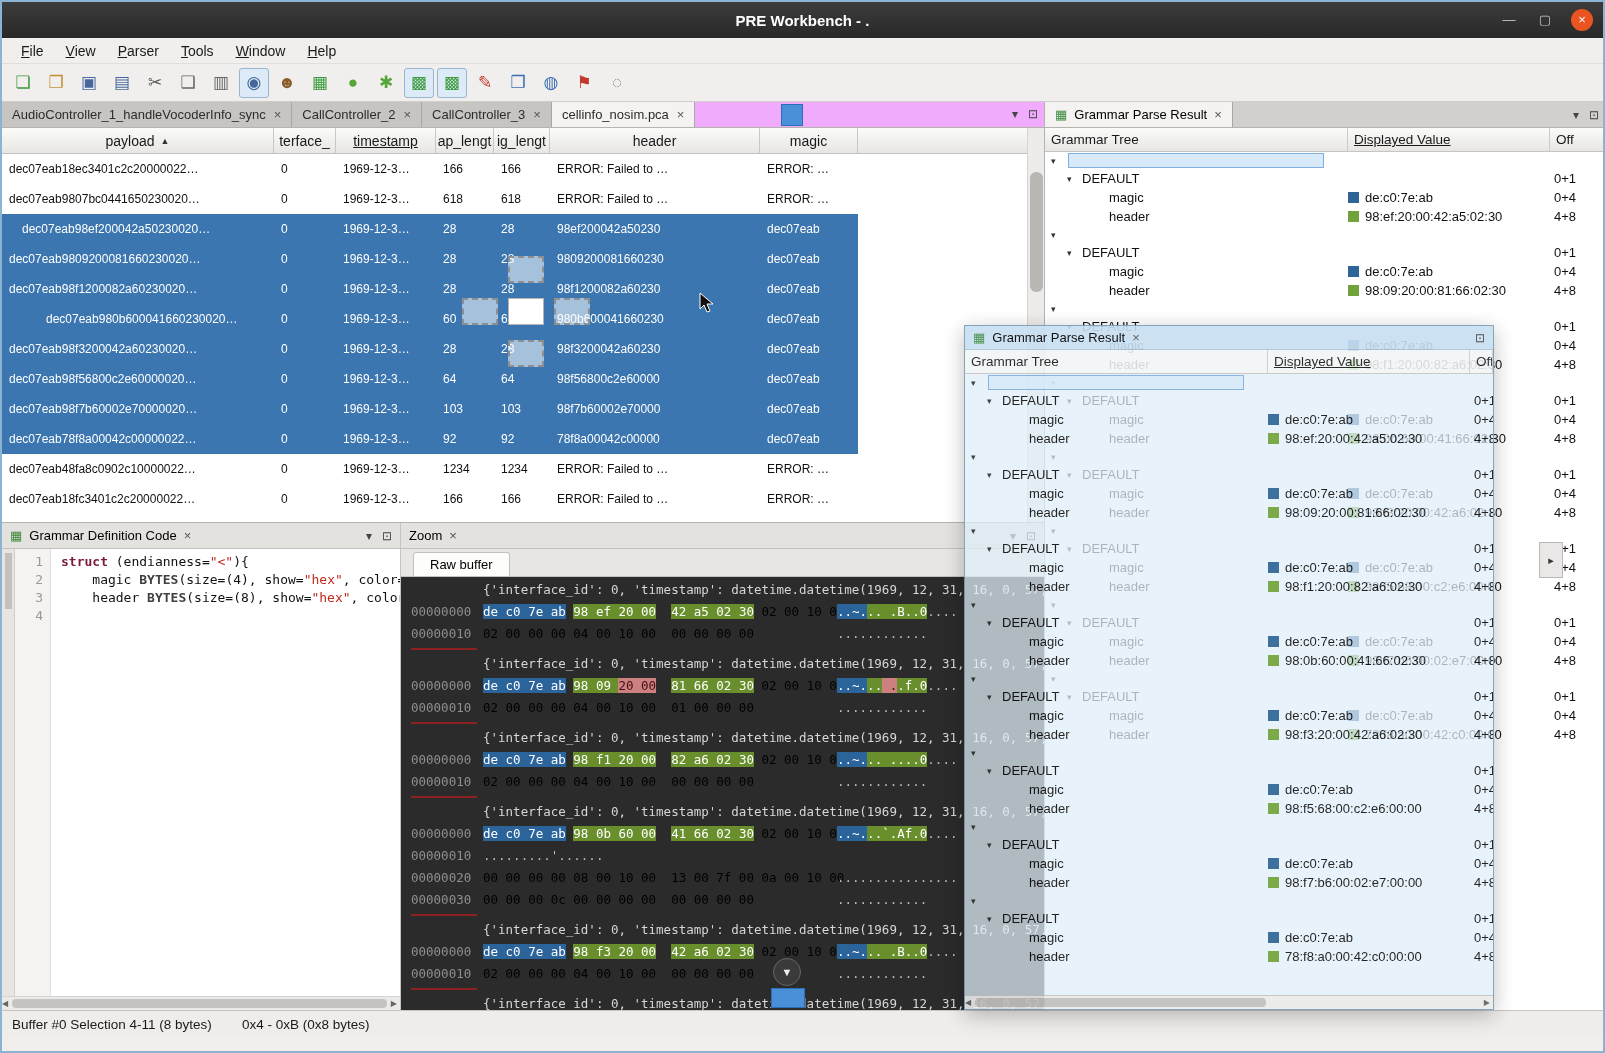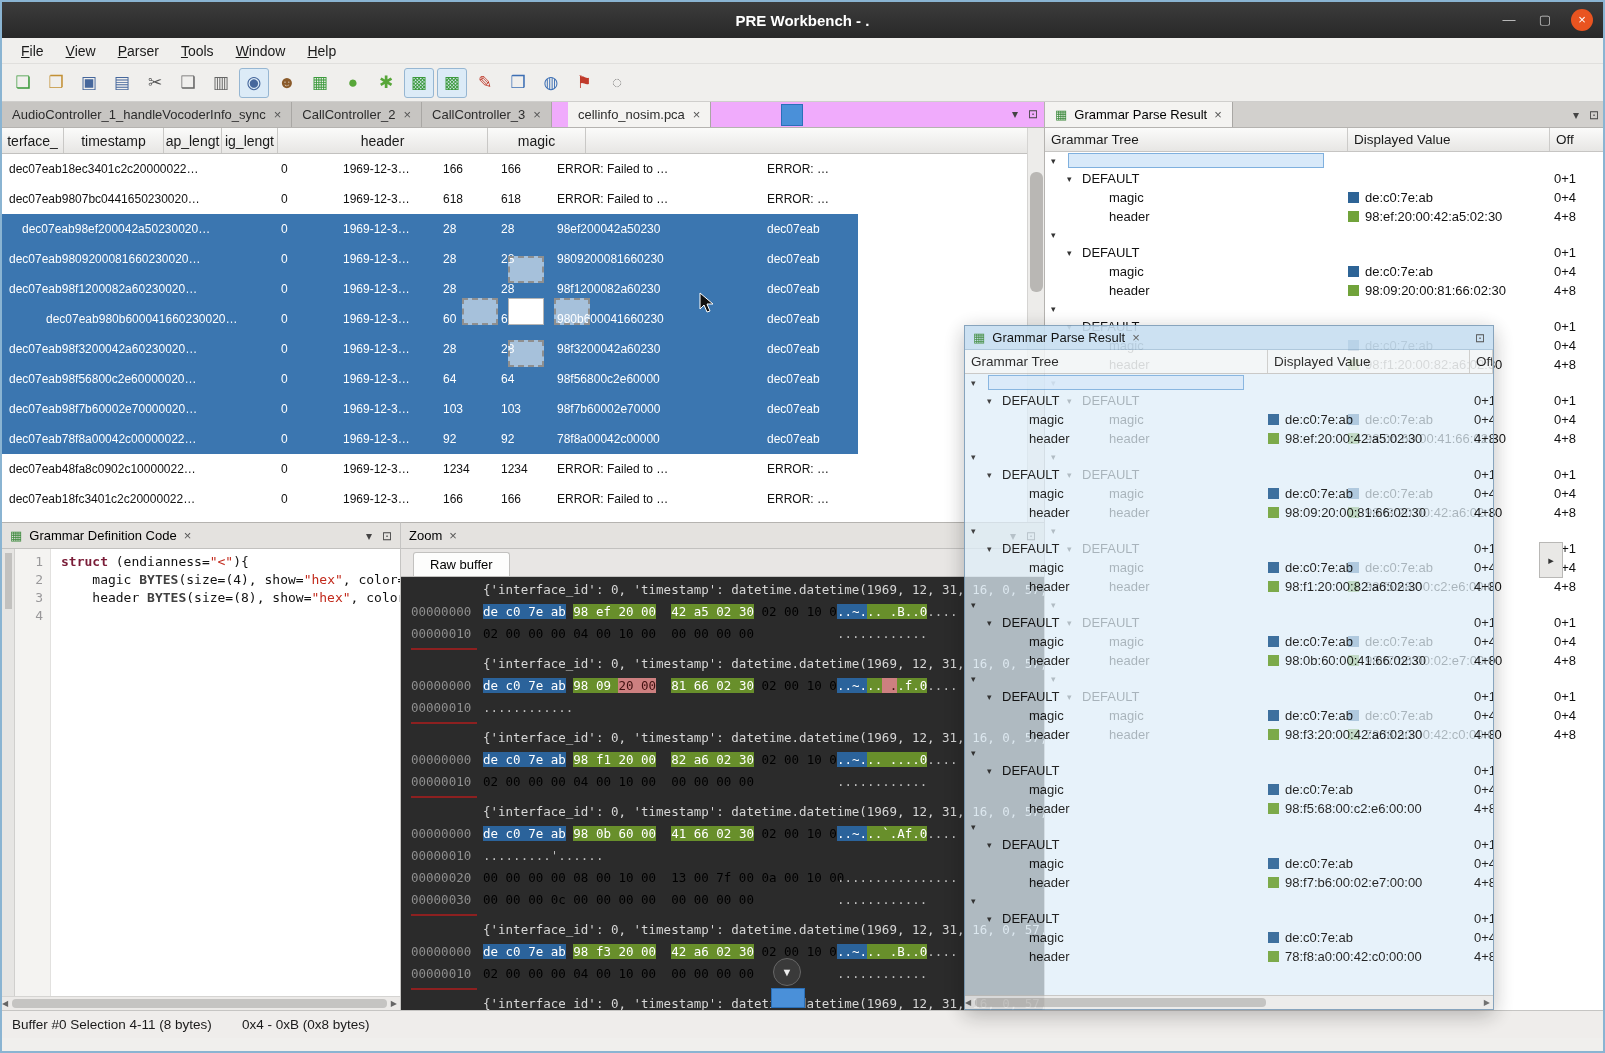"cellinfo_nosim.pca" .tab.active { margin-left: 16px -> none }
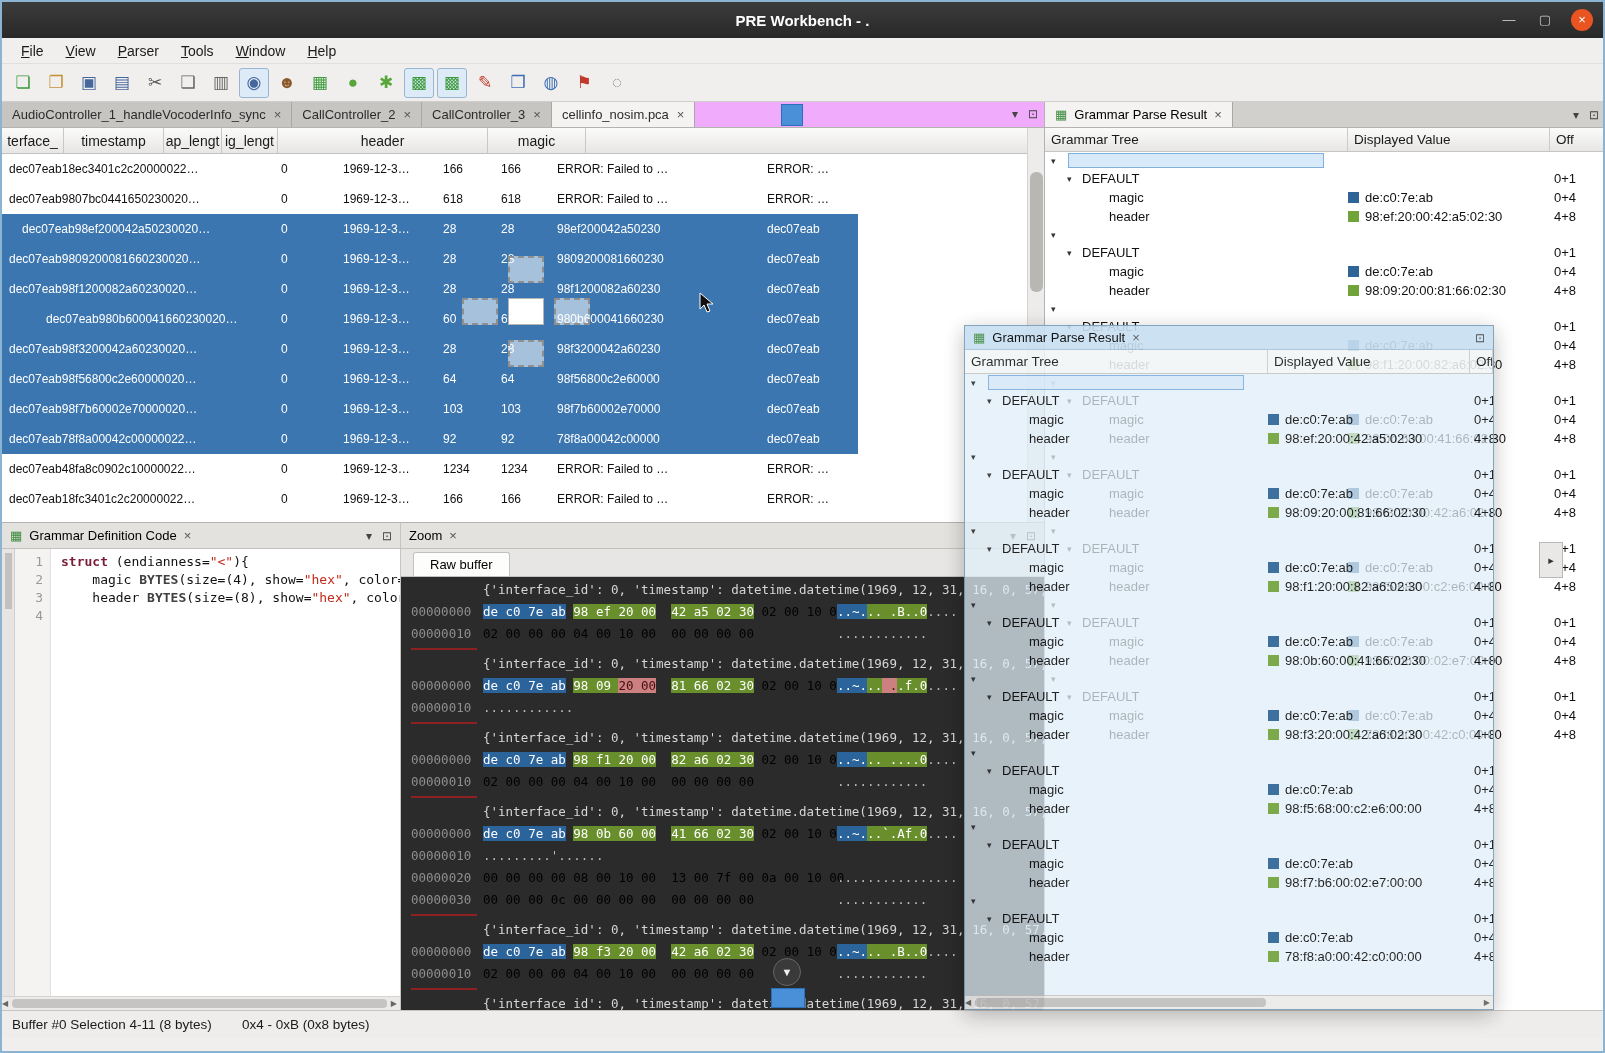"payload" div.pt-hc { html: none -> <div>payload<span>▲</span></div> }
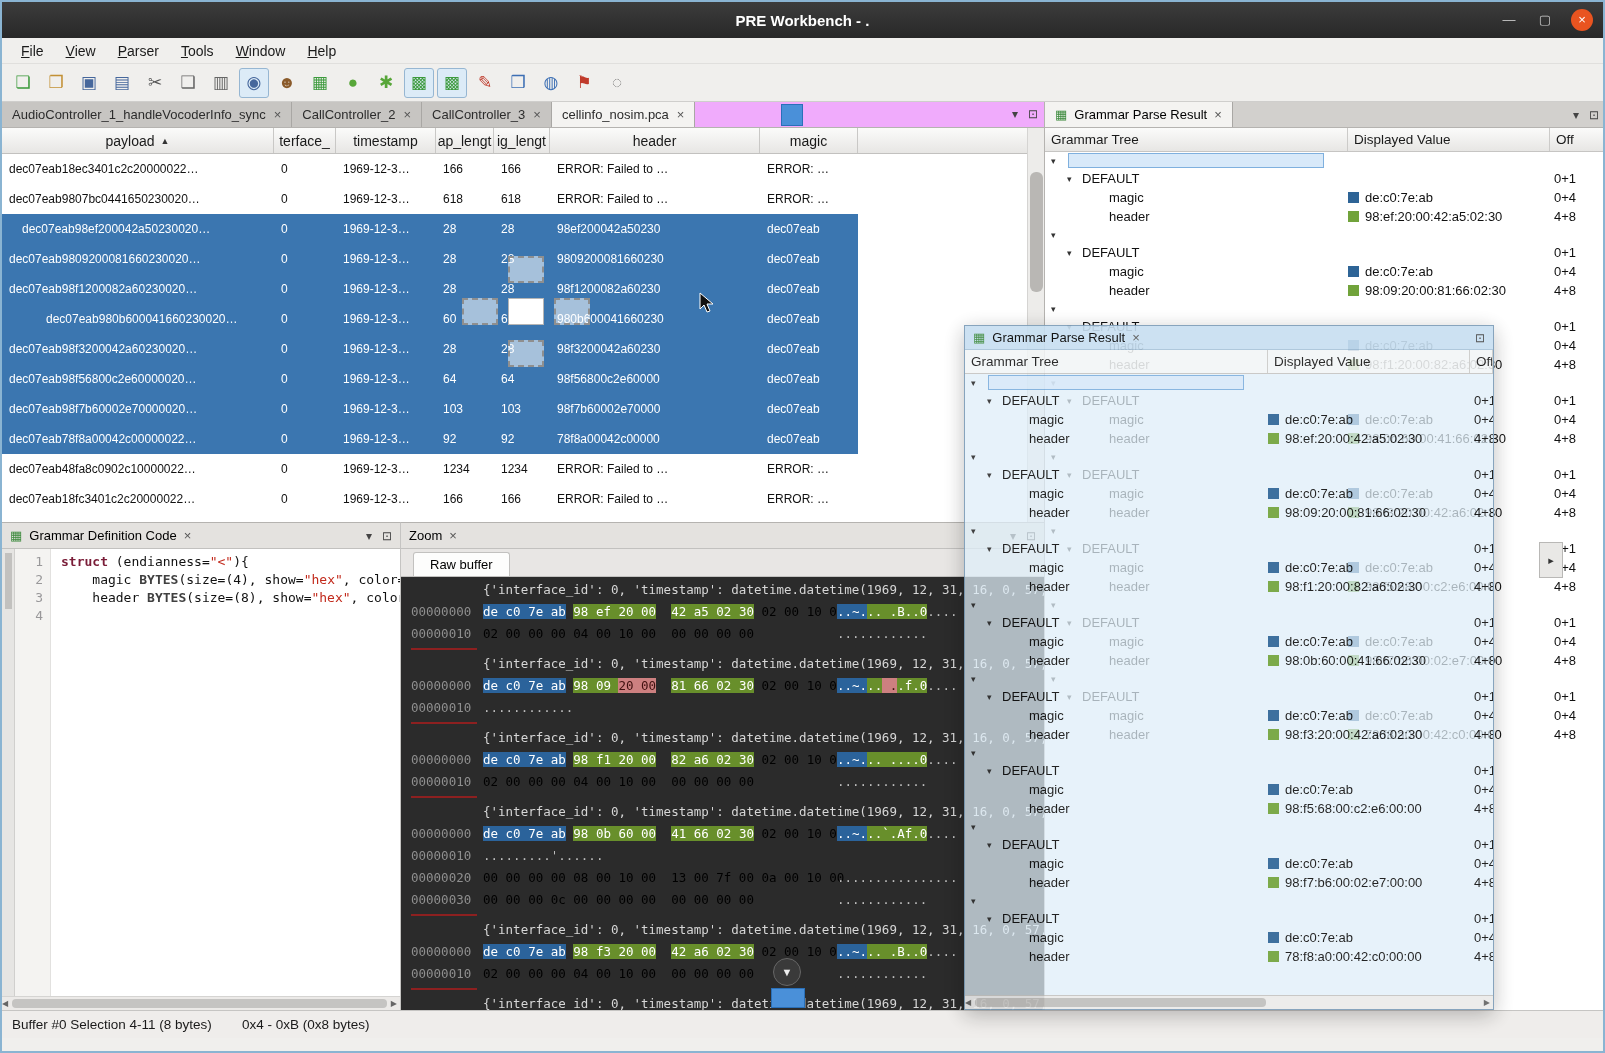"timestamp" div.pt-hc { text-decoration: none -> underline }
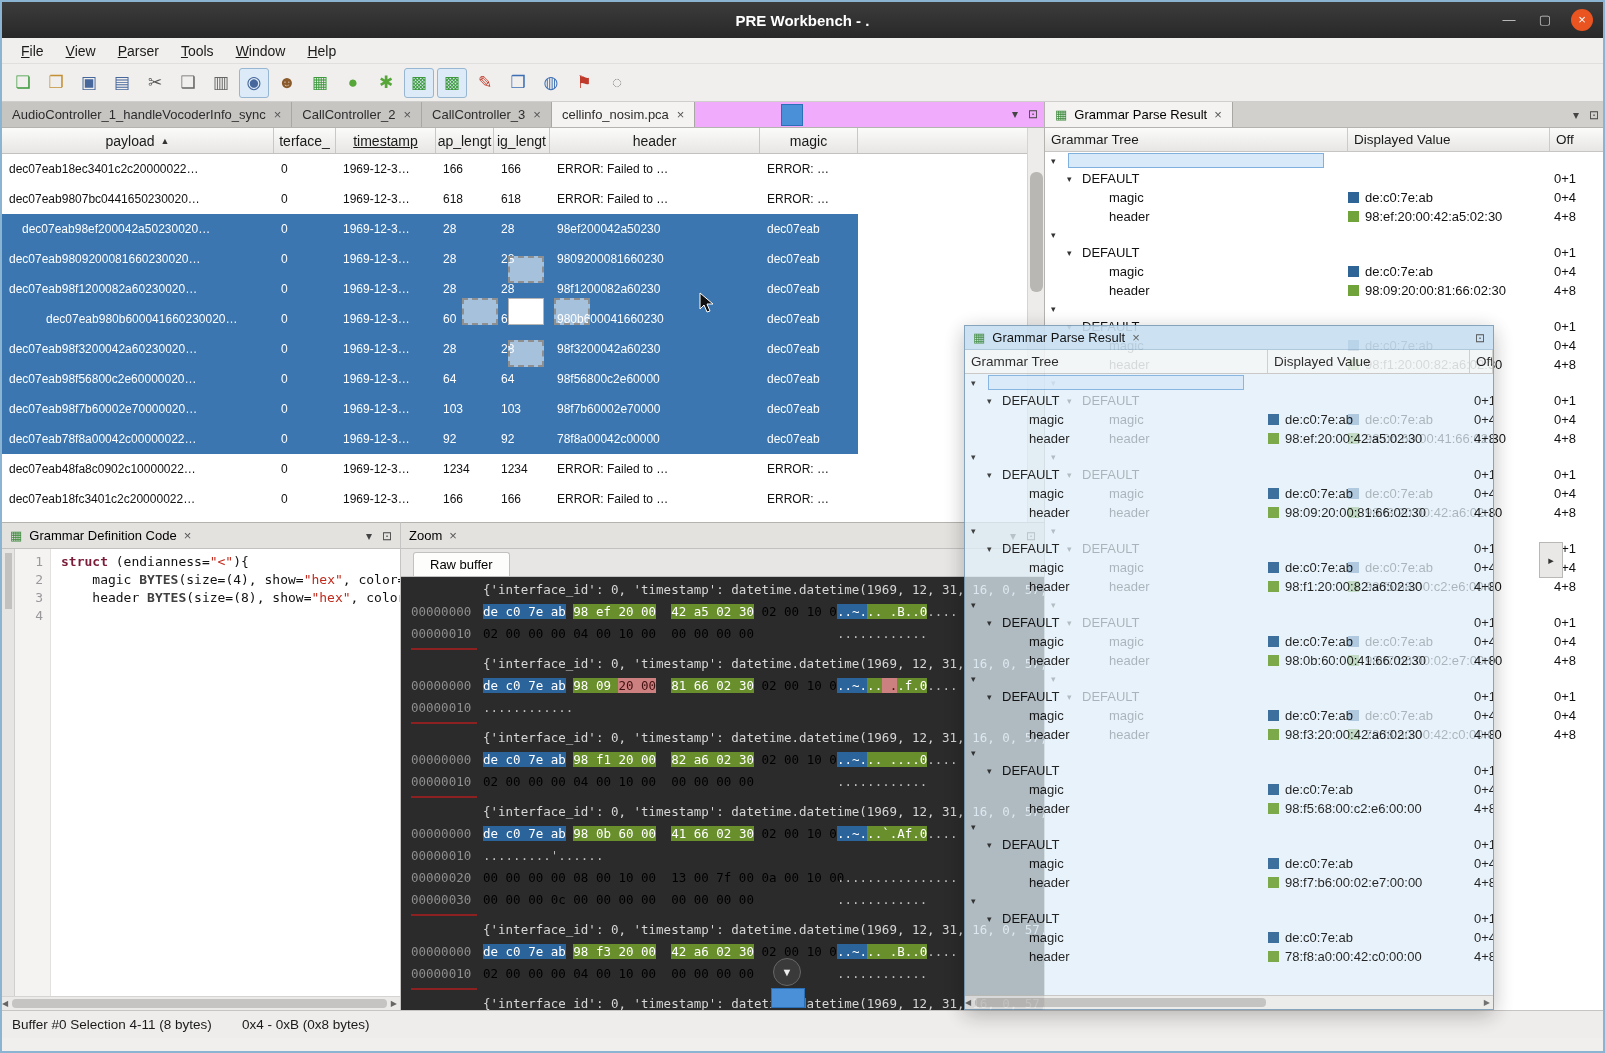"Displayed Value" .th.t2 { text-decoration: none -> underline }
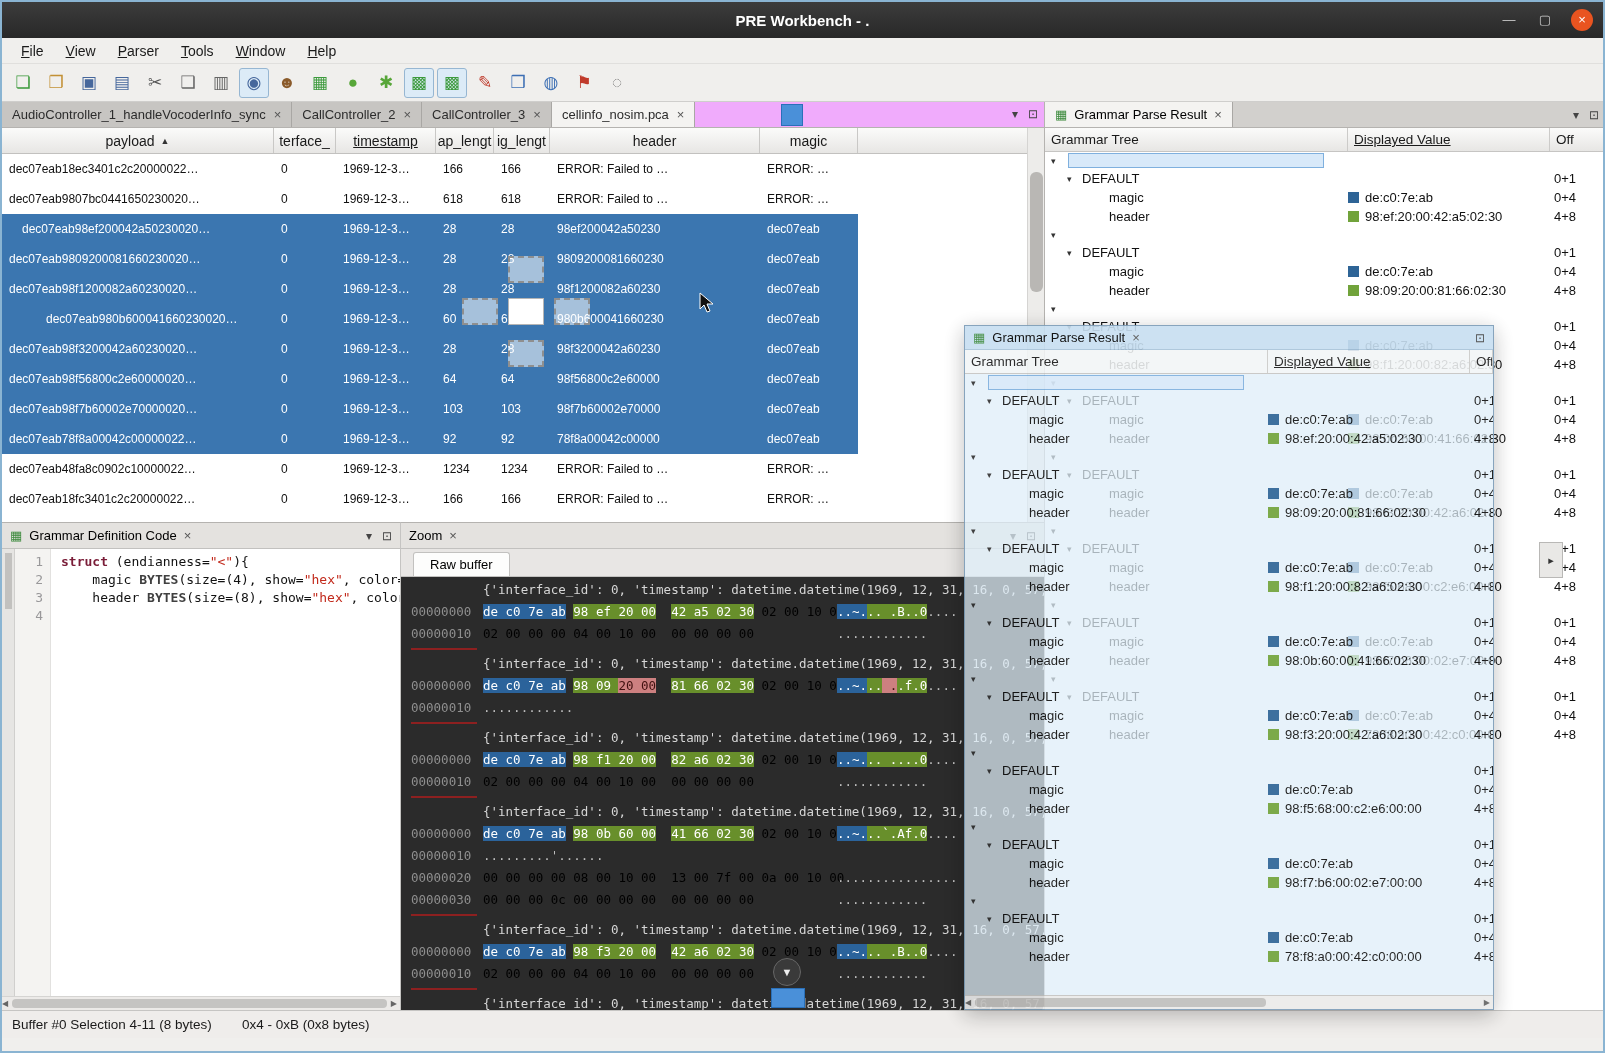"02 00 00 00 04 00 10 00 01" span.hx-b { html: none -> <span><span>02 00 00 00 04 00 10 00 01 00 00 00</span></span> }
